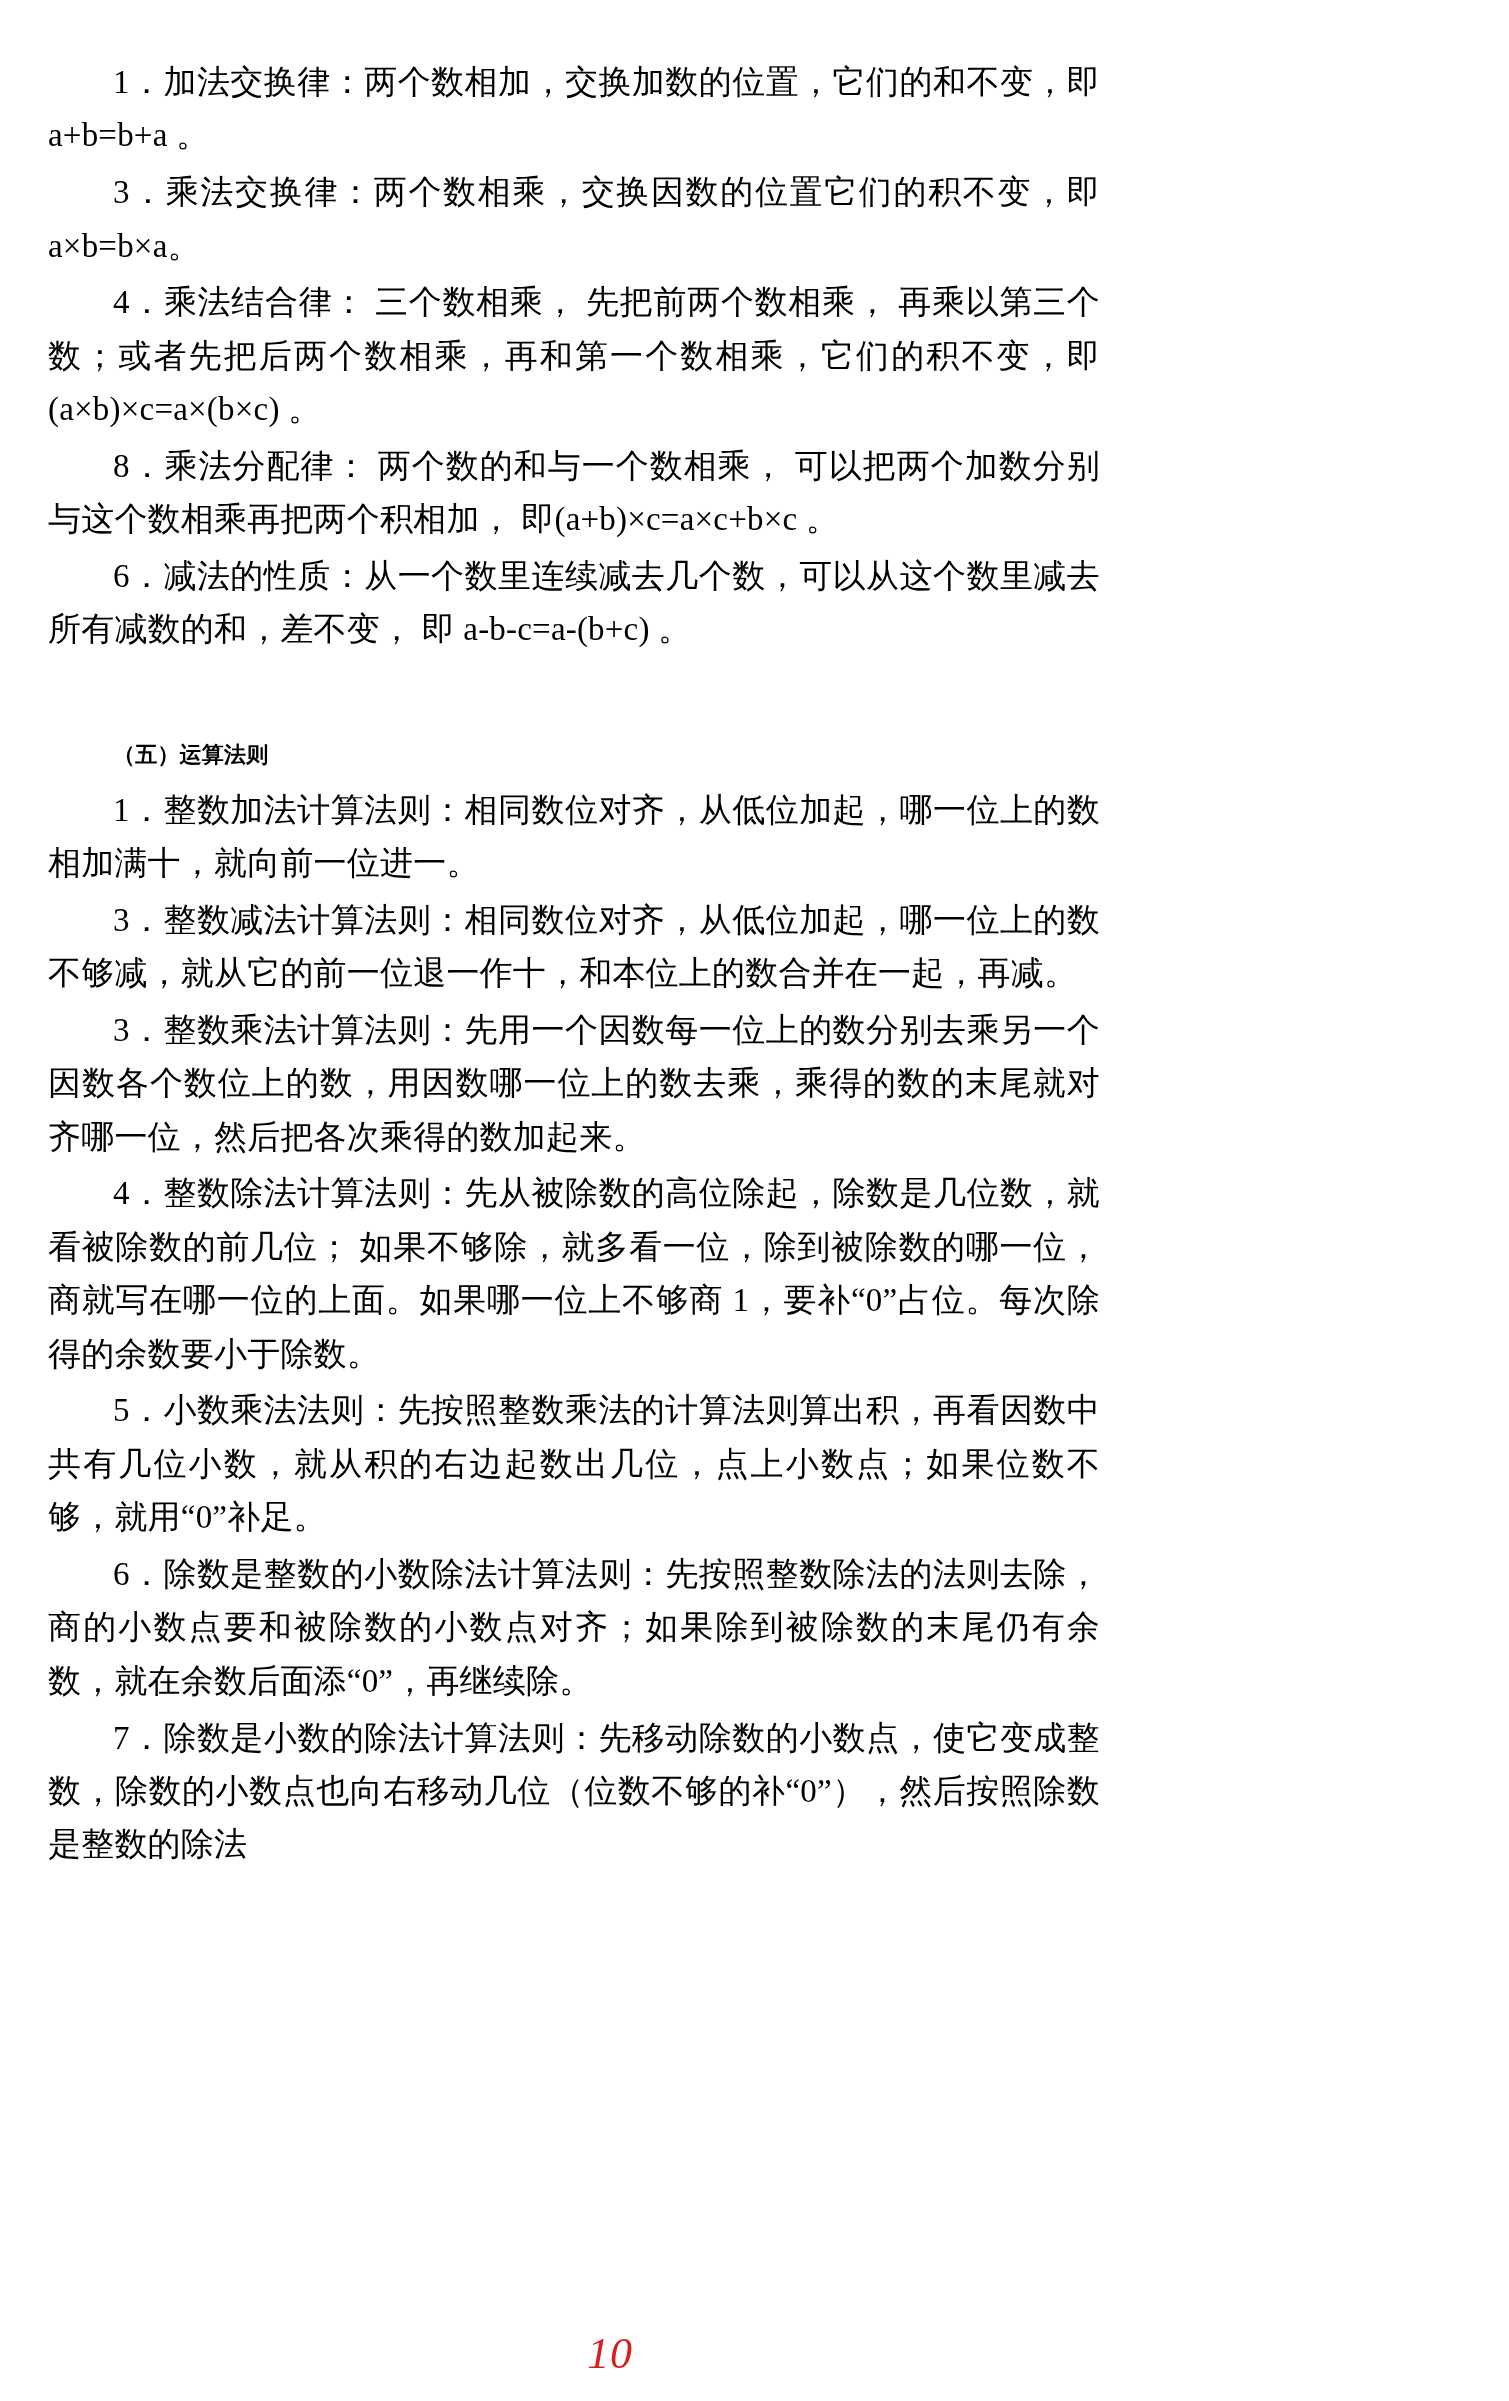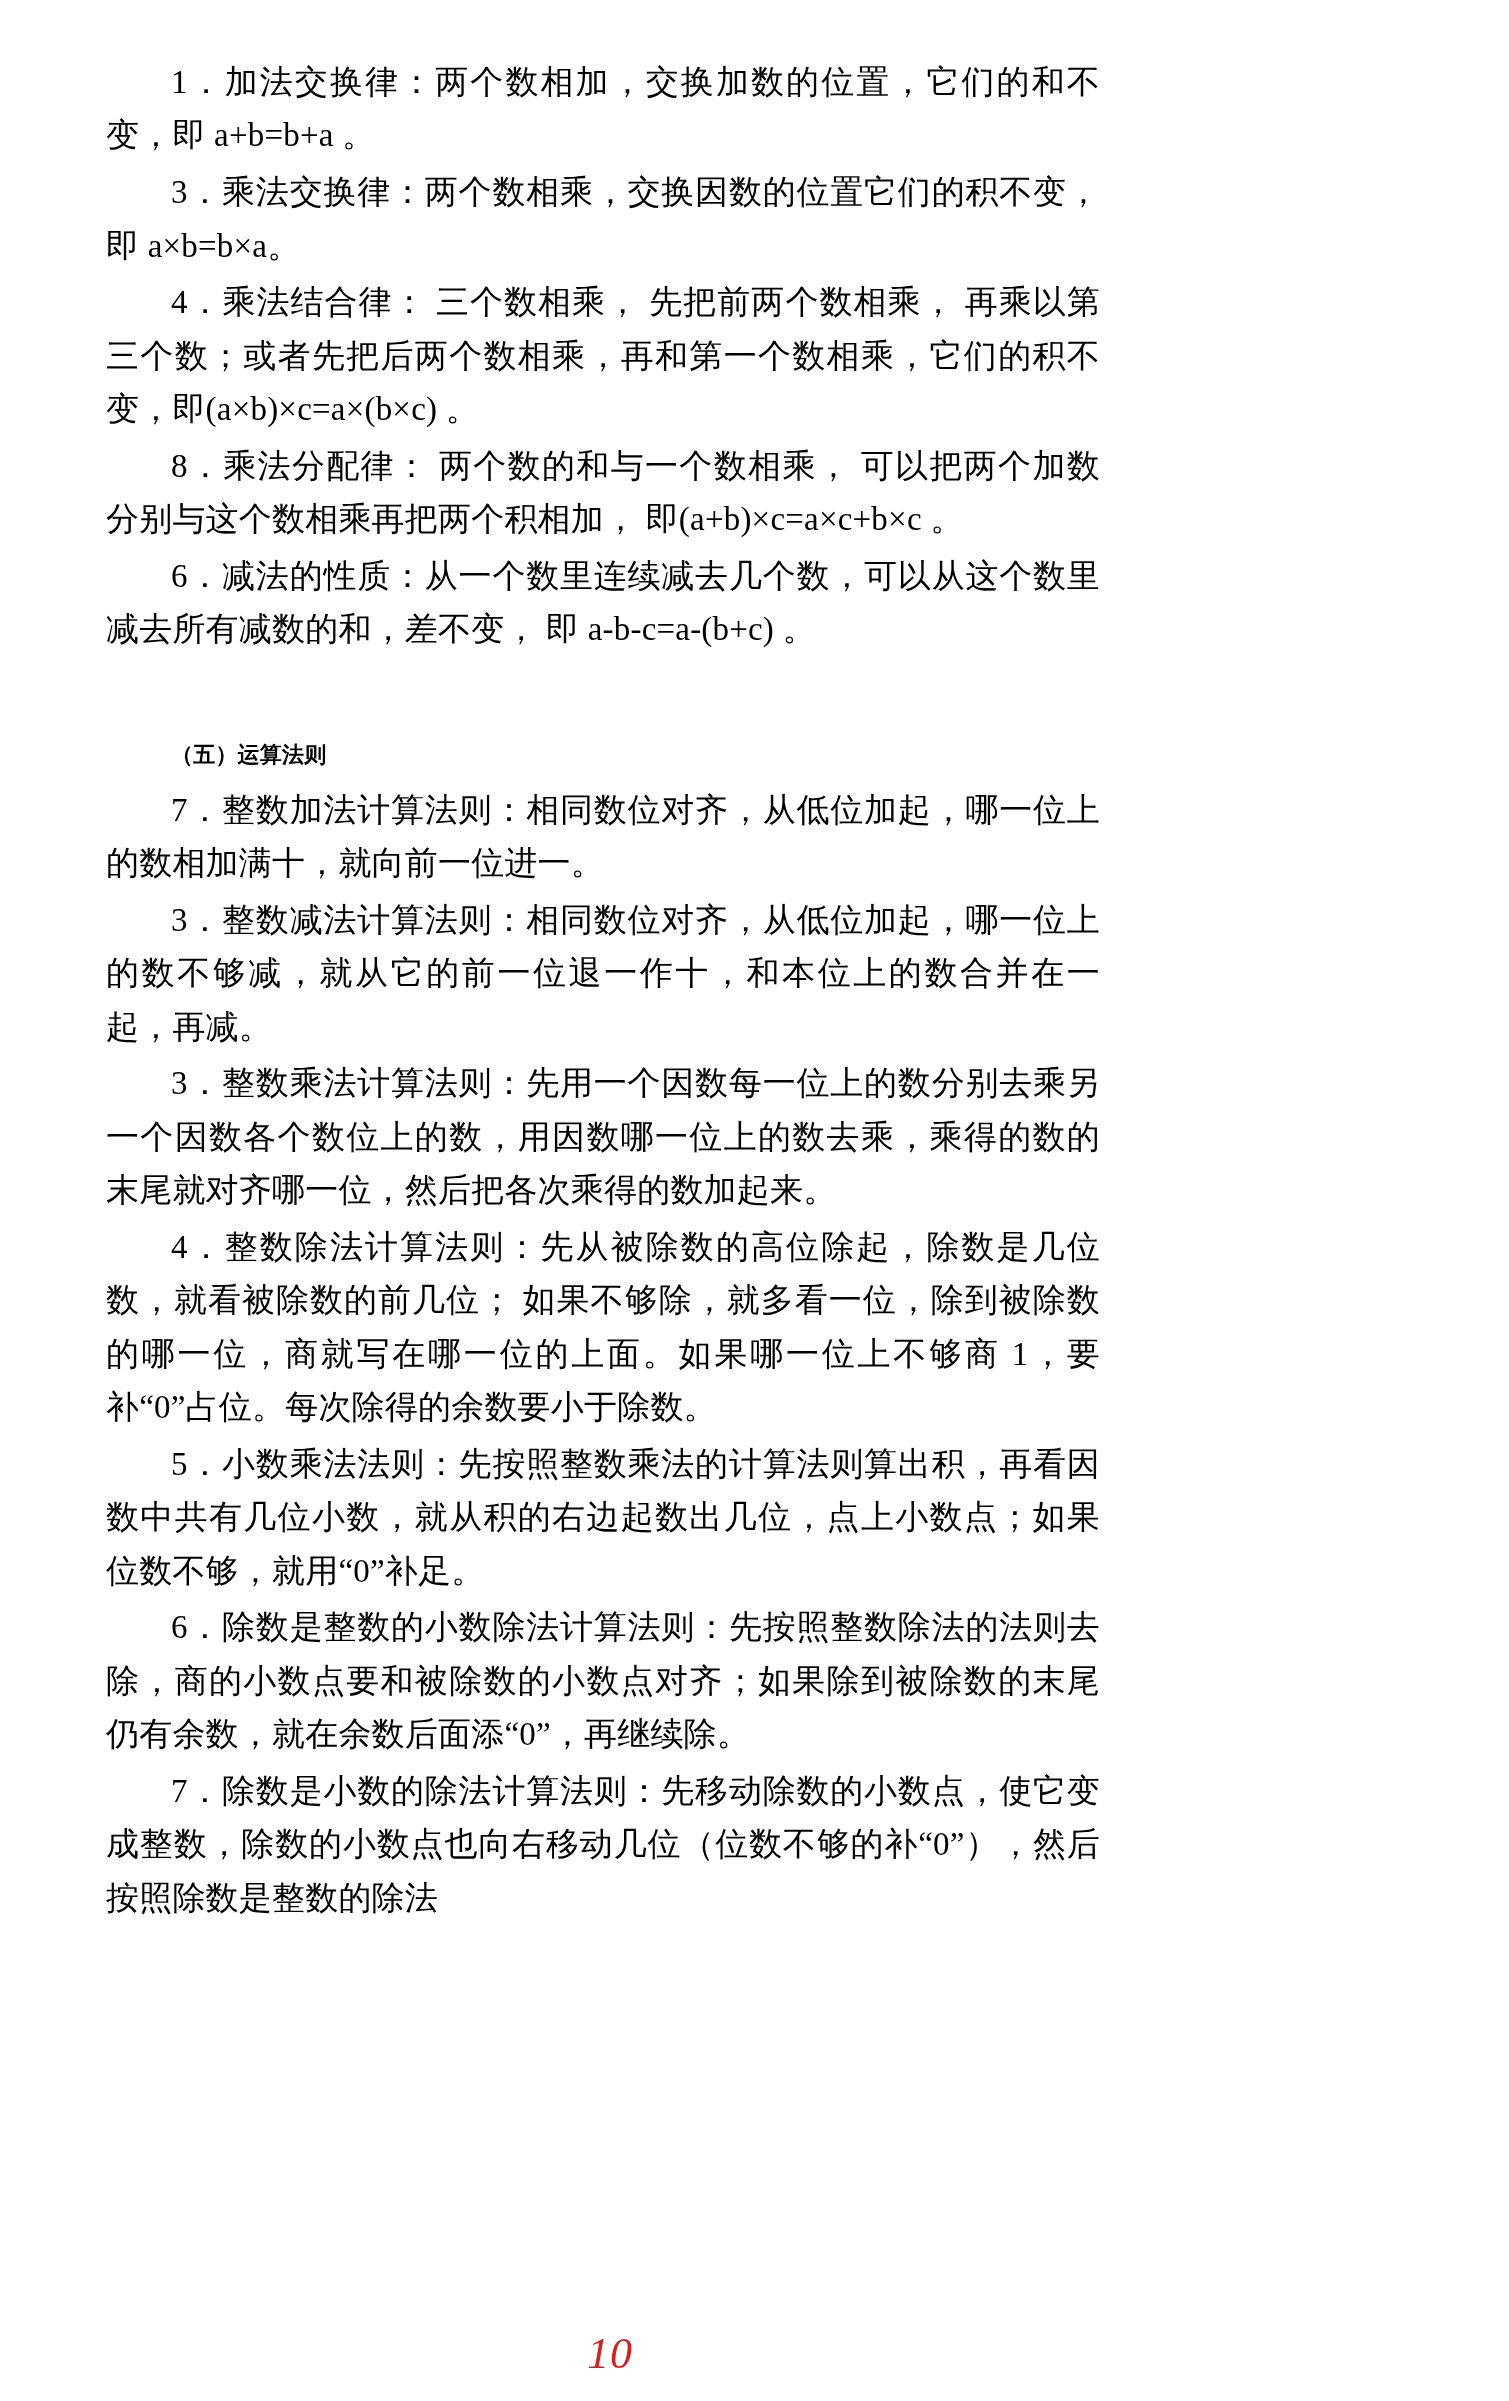"1．加法交换律：两个数相加，交换加数的位置，它们的和不变，即 a+b=b+a 。" .page { padding: 56px 120px 32px 106px -> 56px 120px 32px 48px }
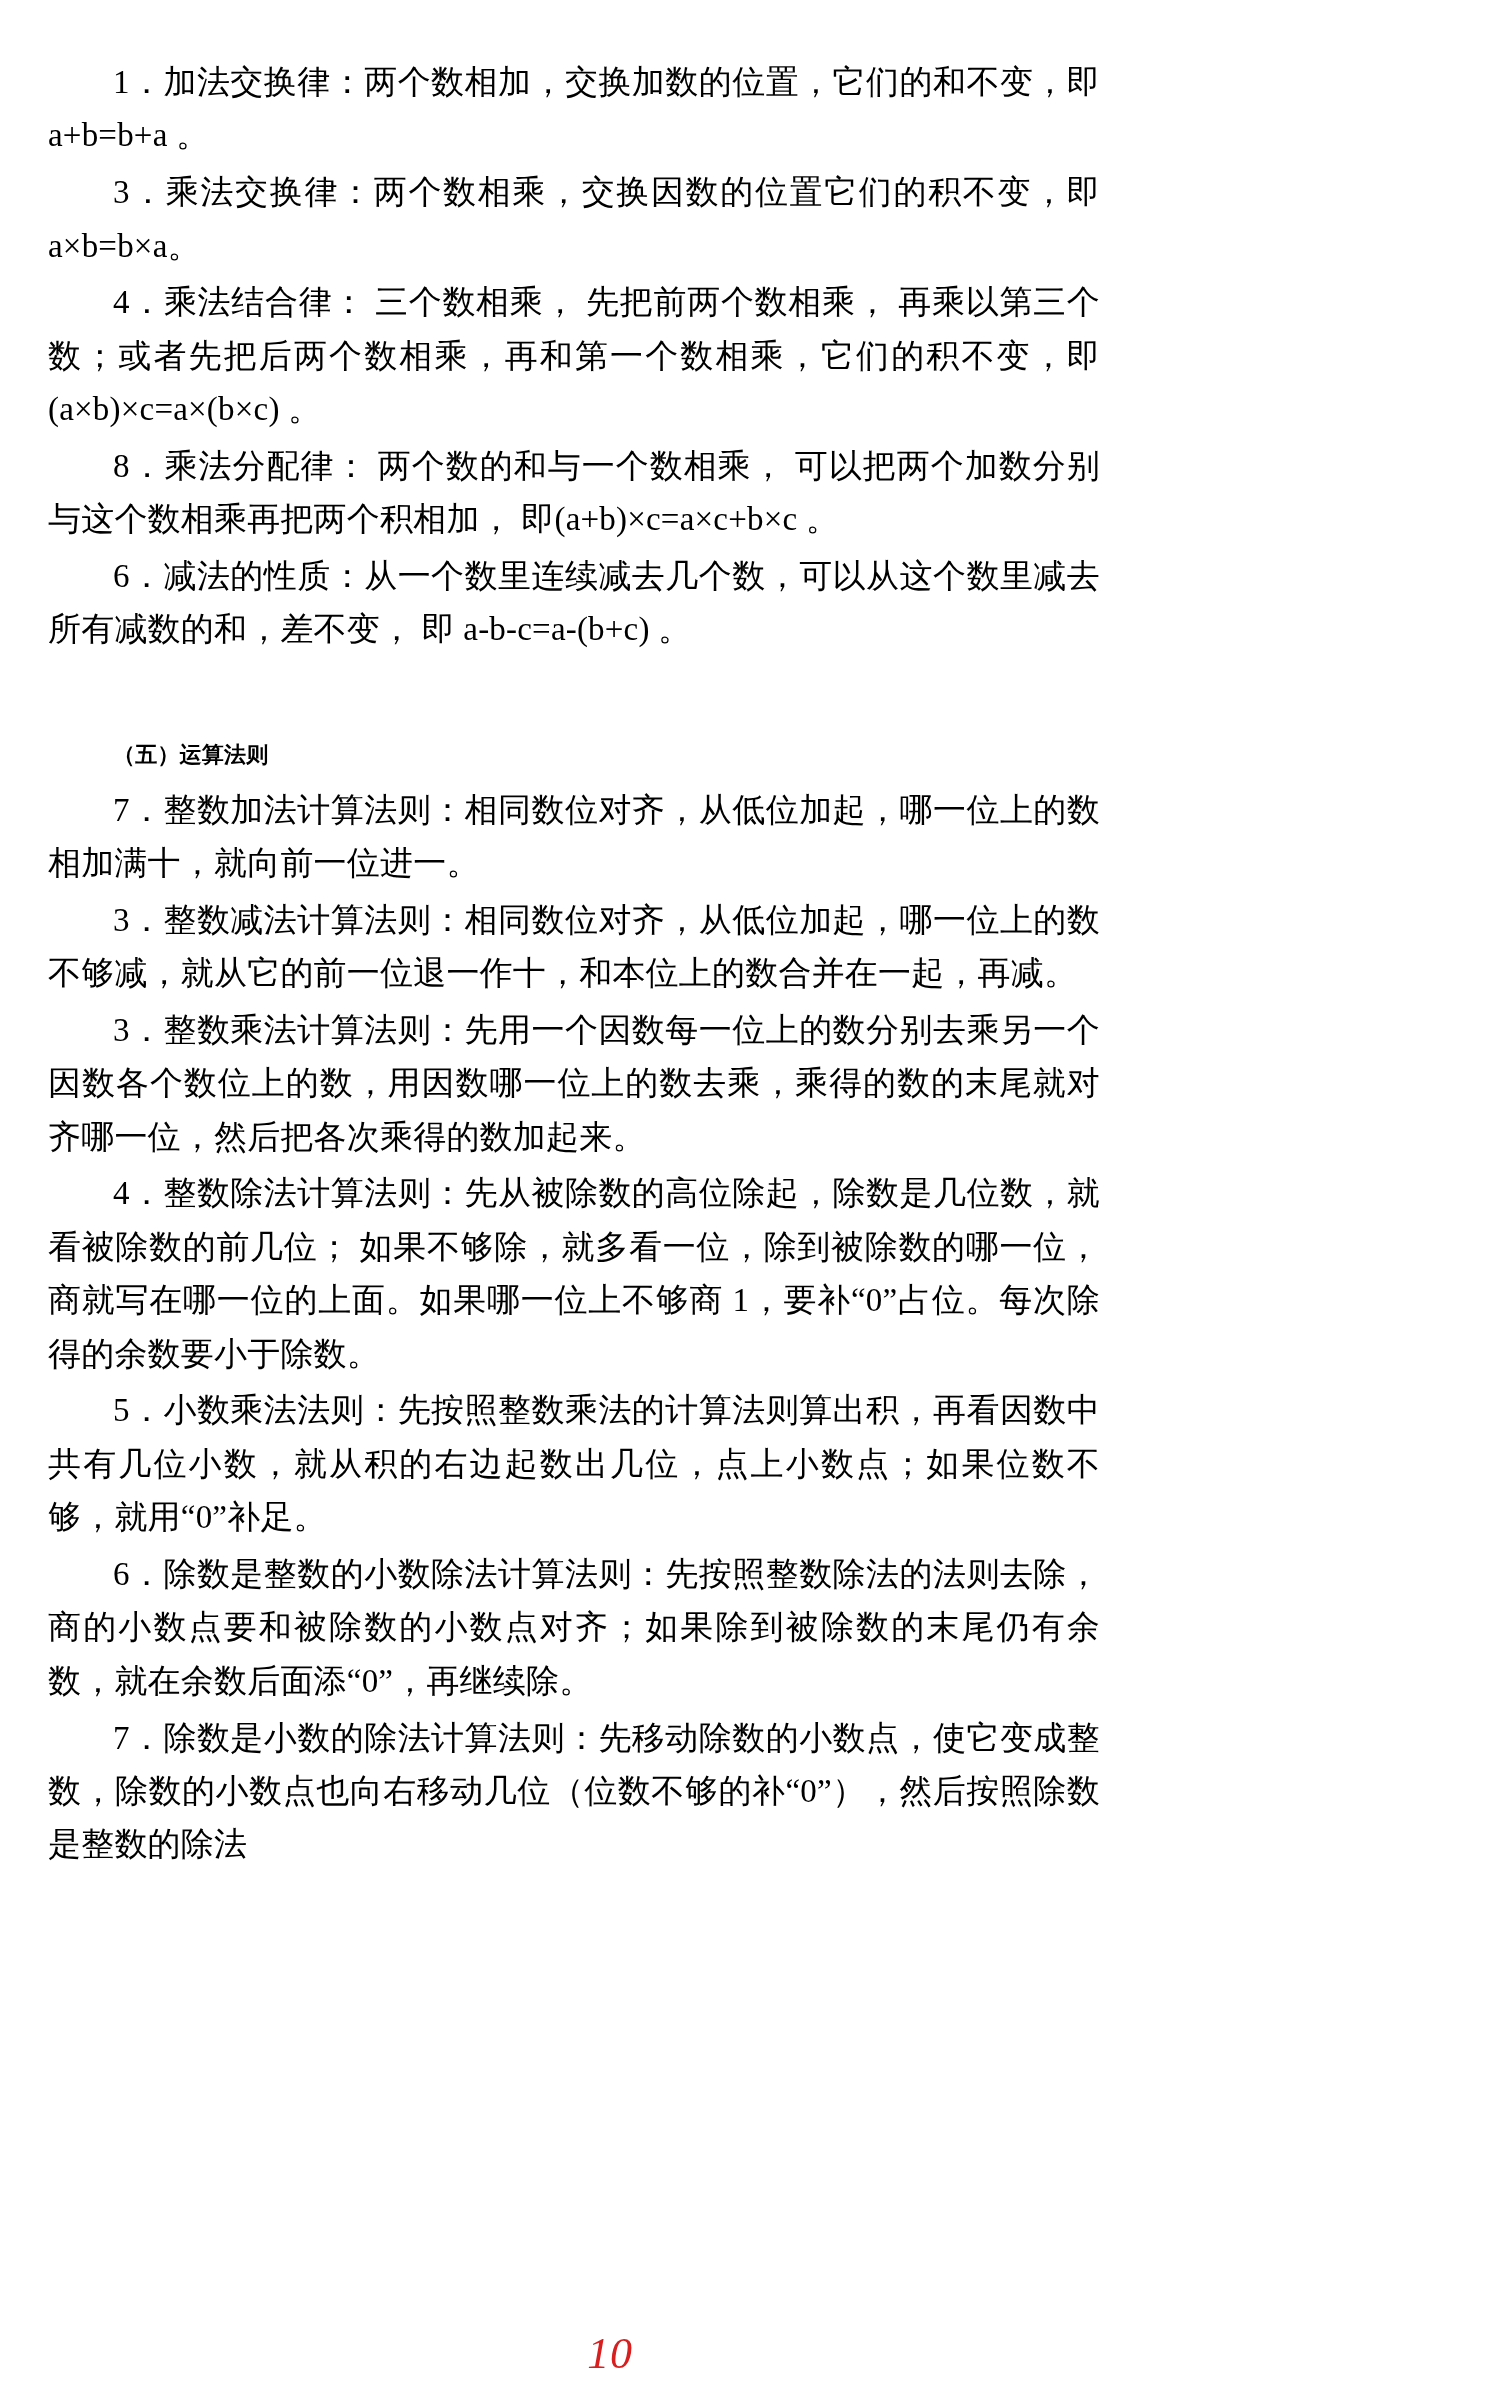"7．整数加法计算法则：相同数位对齐，从低位加起，哪一位上的数相加满十，就向前一位" p.para { text: 7 -> 1 }
